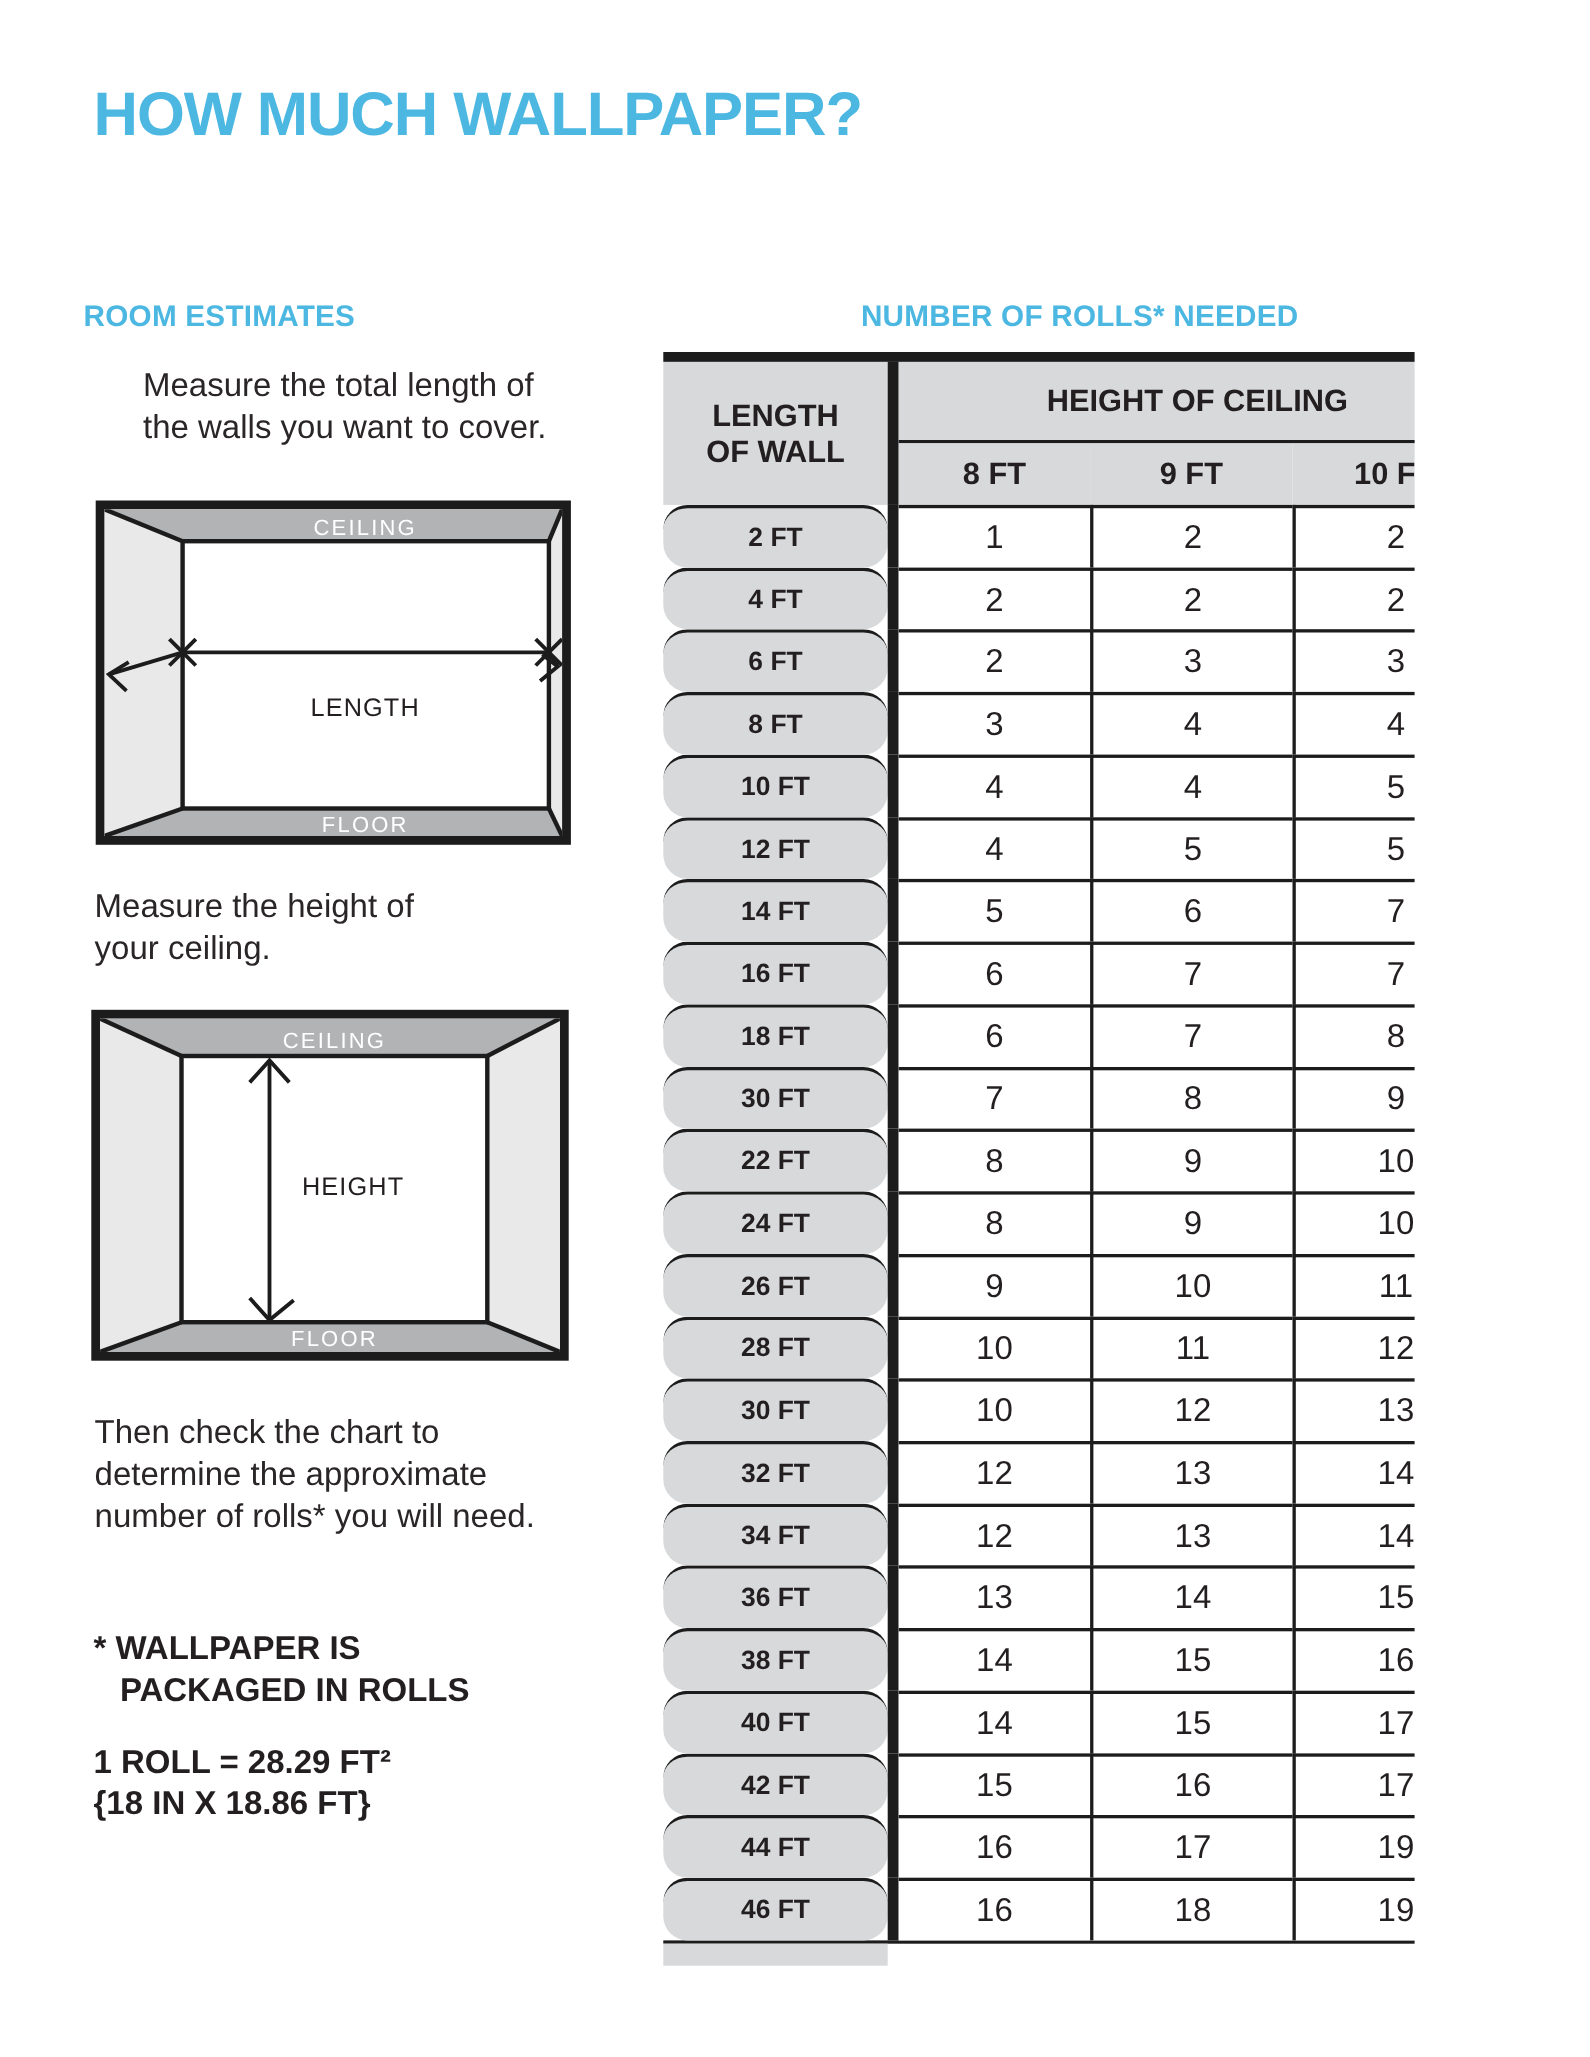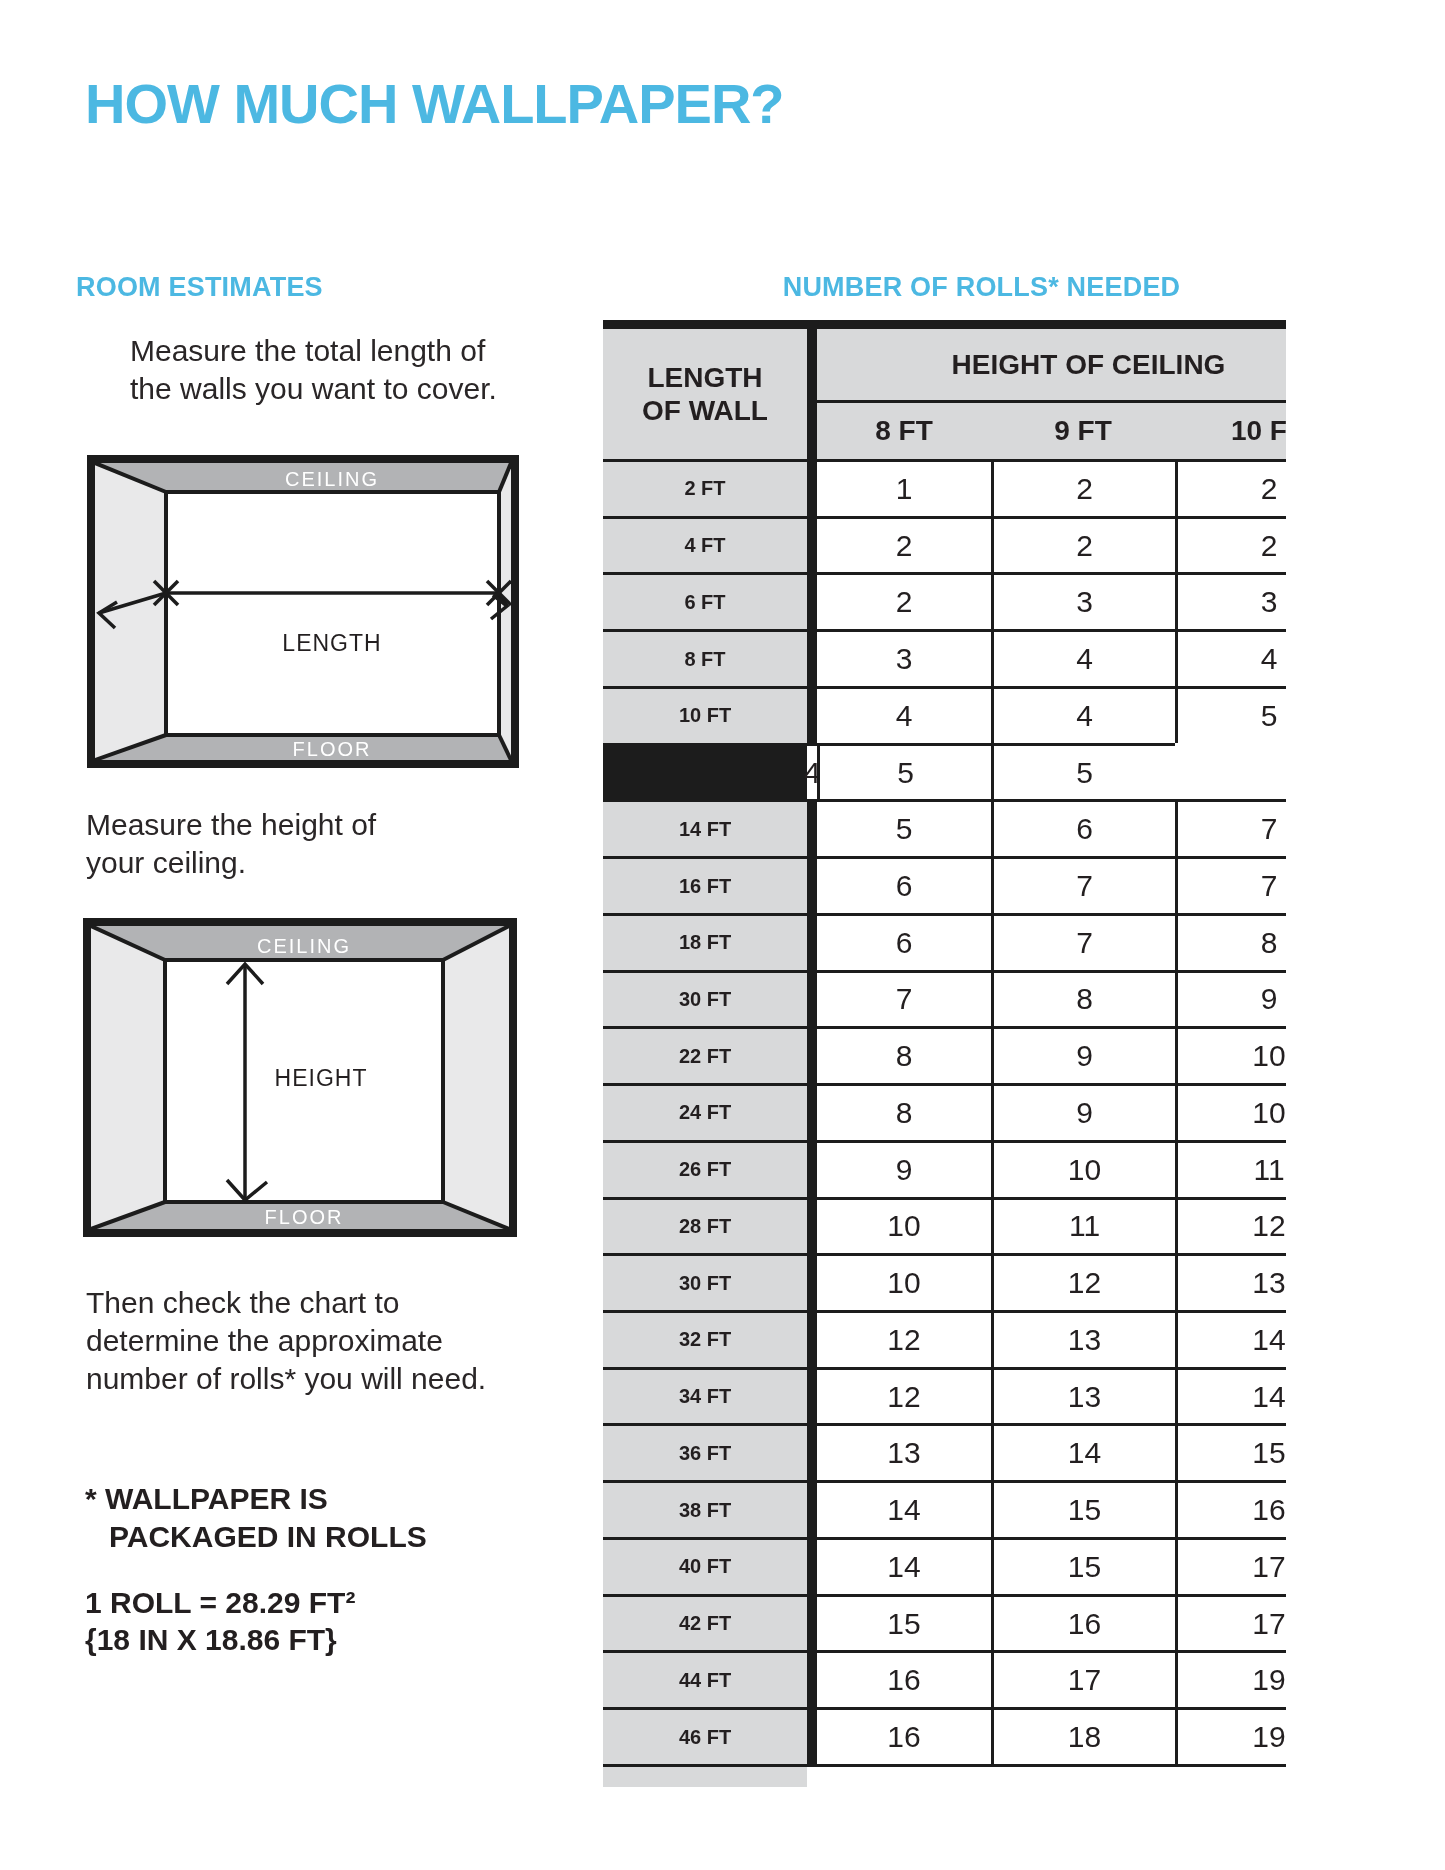"2 FT" .trow .lbl { border-radius: none -> 22px; font-size: 20px -> 24px }
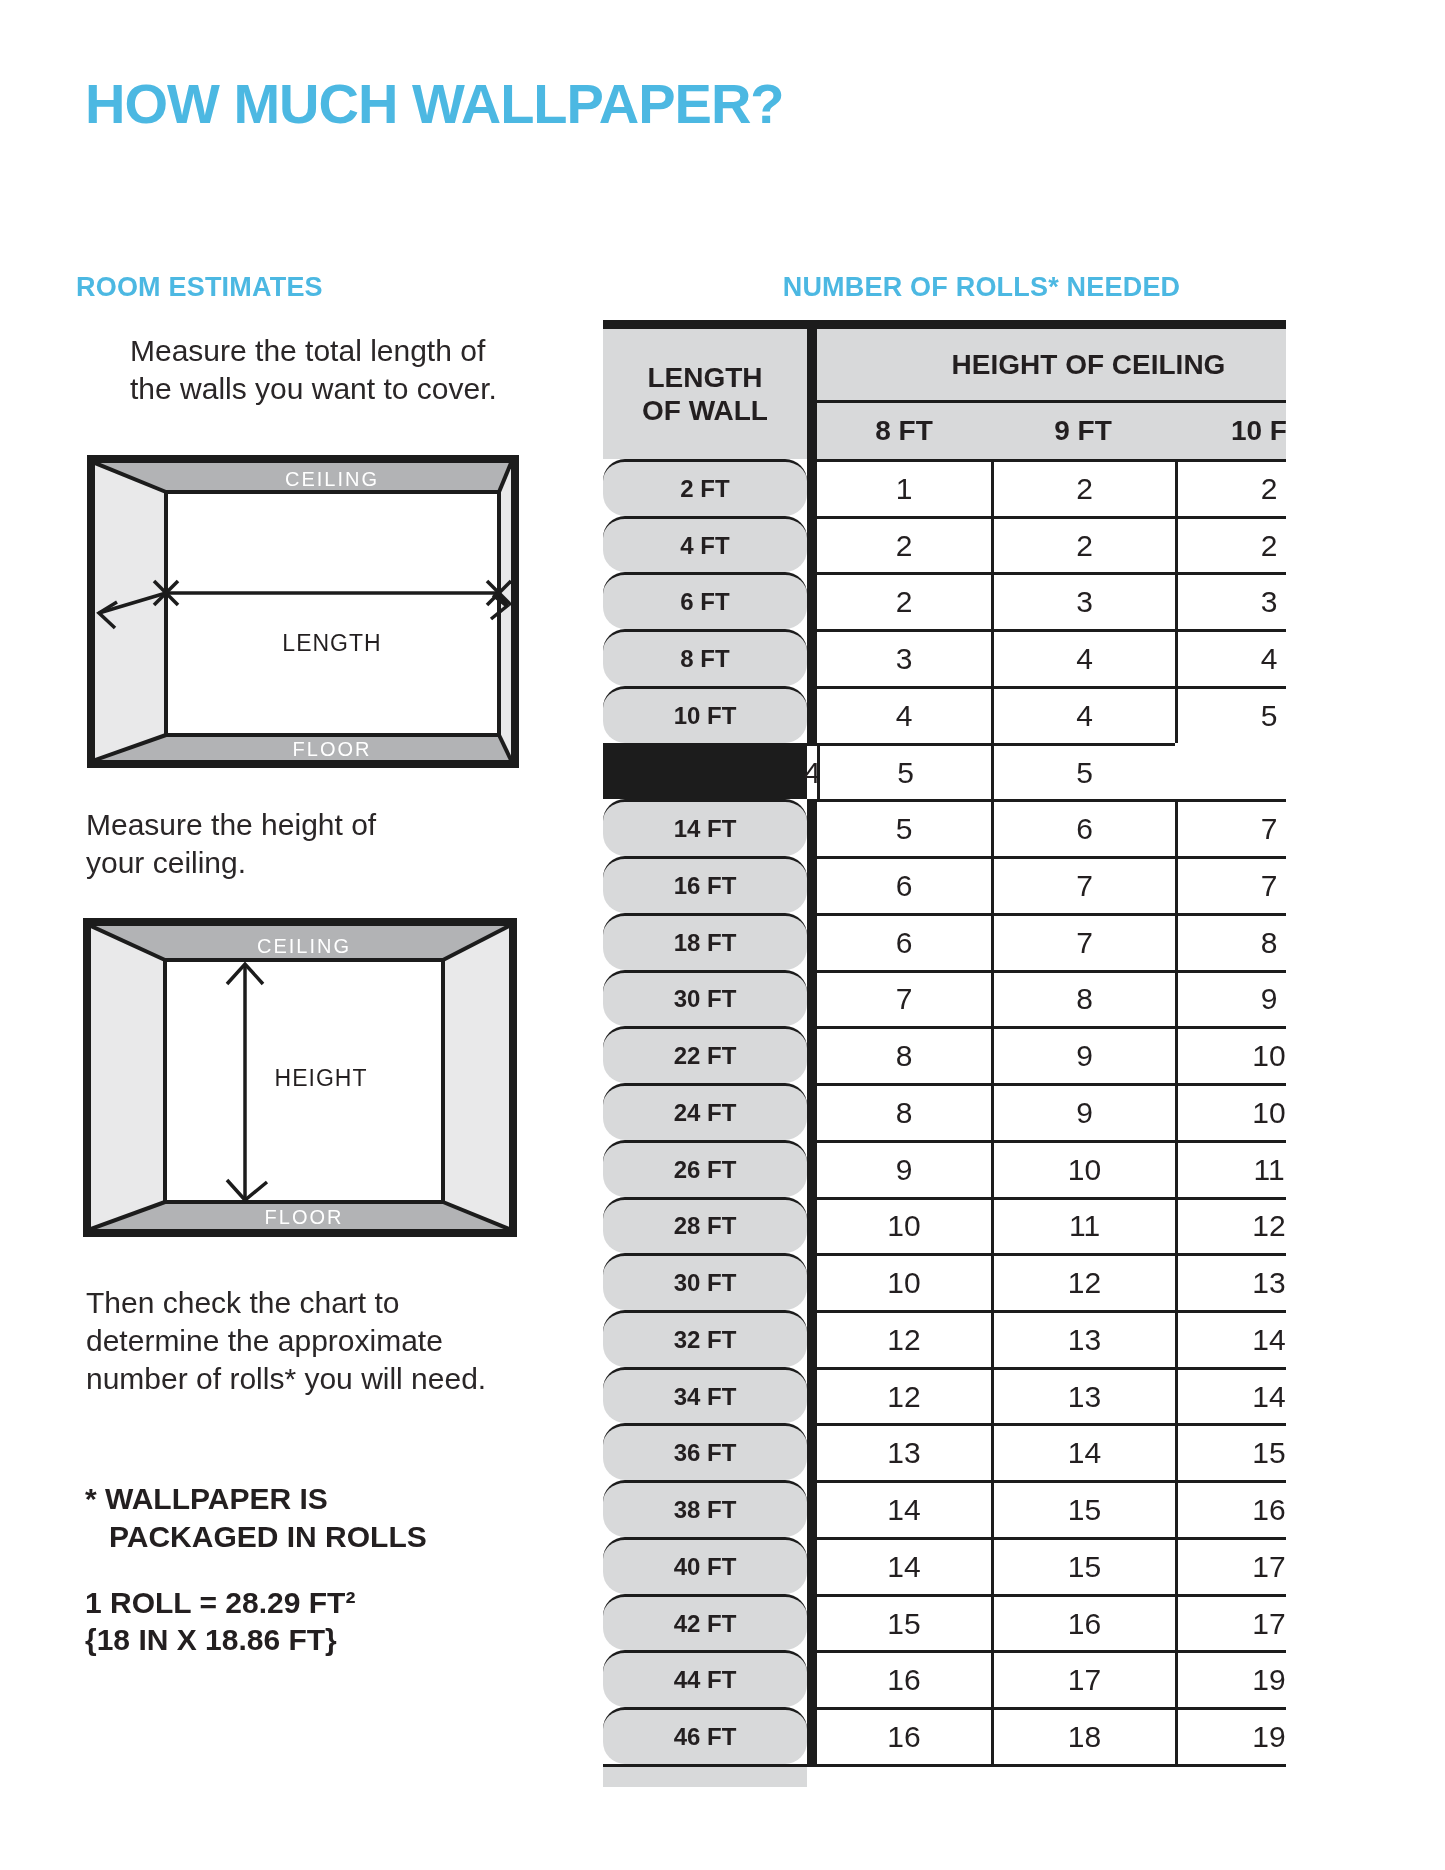"12 FT" div.lbl { html: none -> <div>12 FT</div> }
